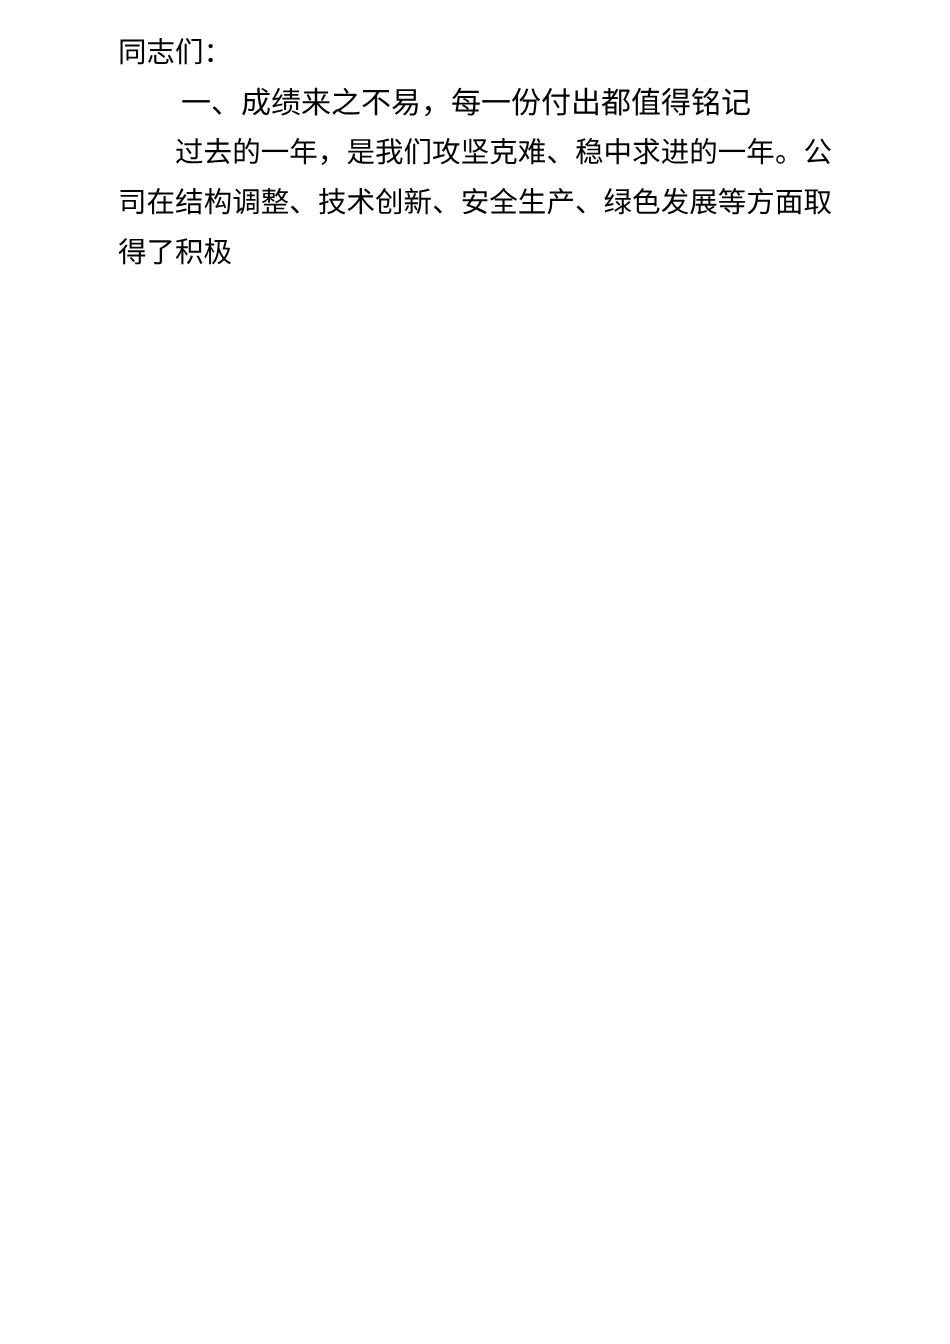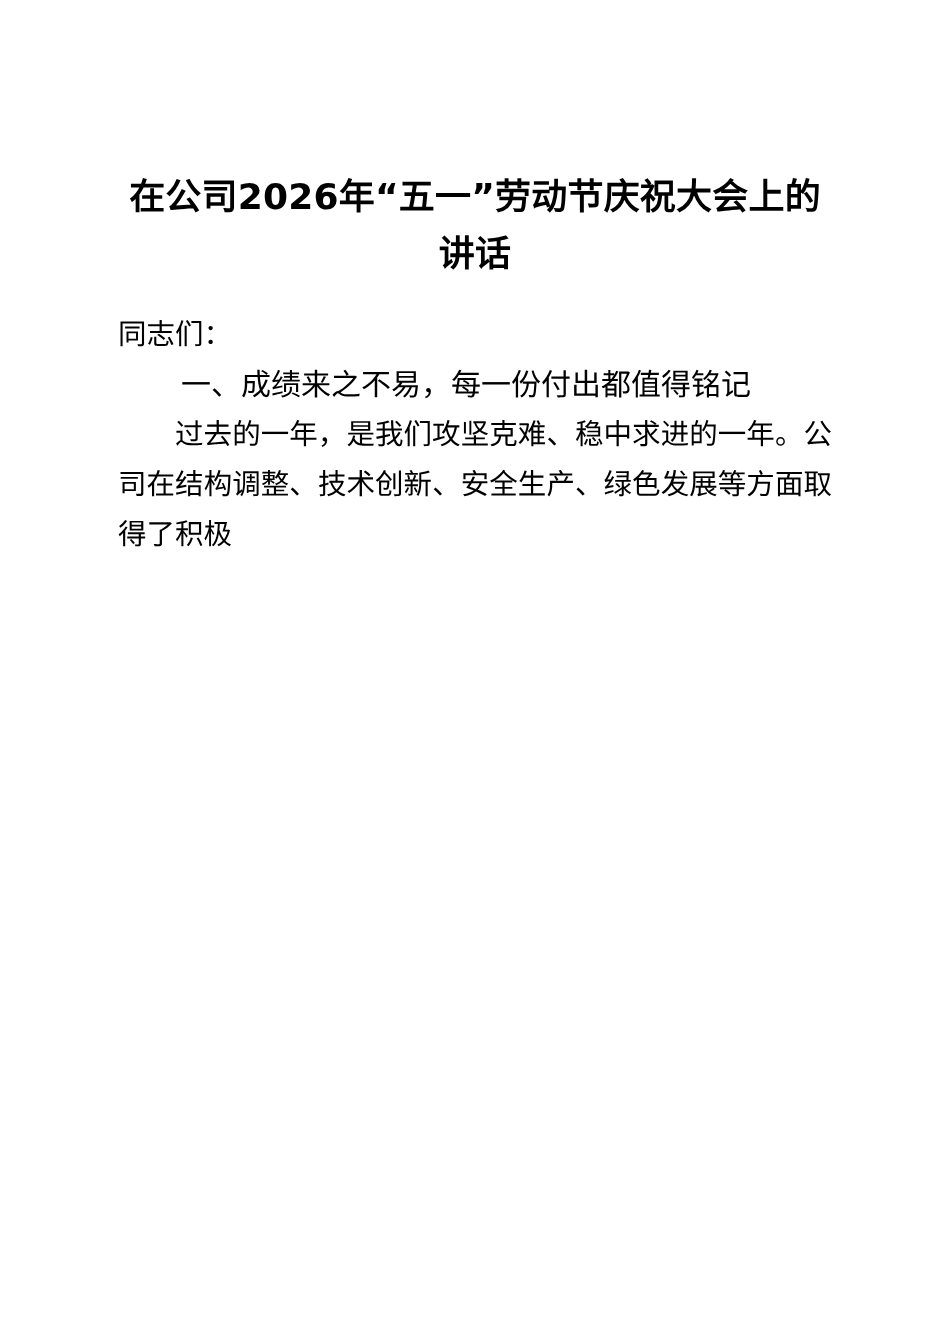"在公司2026年“五一”劳动节庆祝大会上的 讲话" h1.doc-title { html: <h1> <span>在公司2026年“五一”劳动节庆祝大会上的</span> <span>讲话</span> </h1> -> none }
